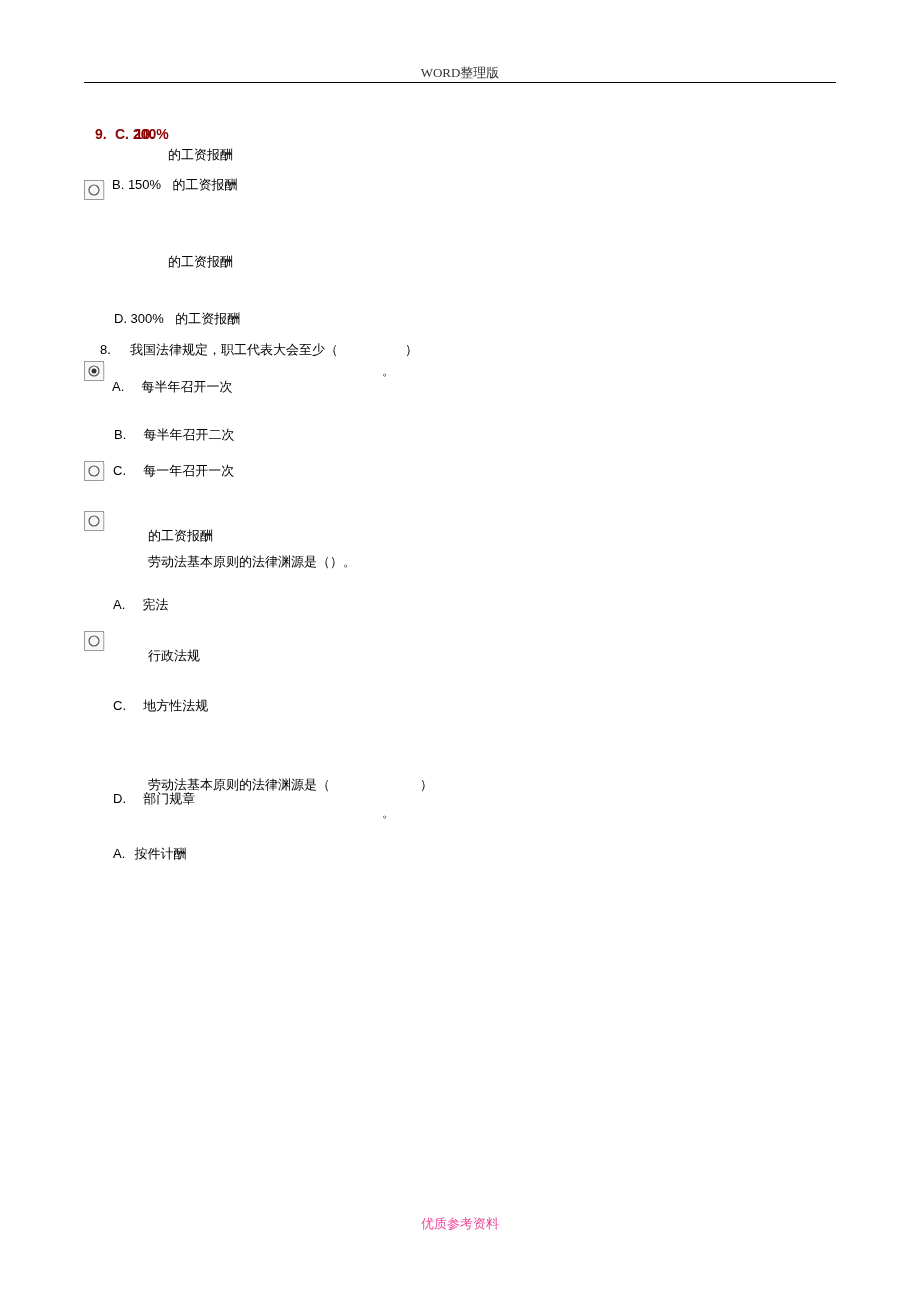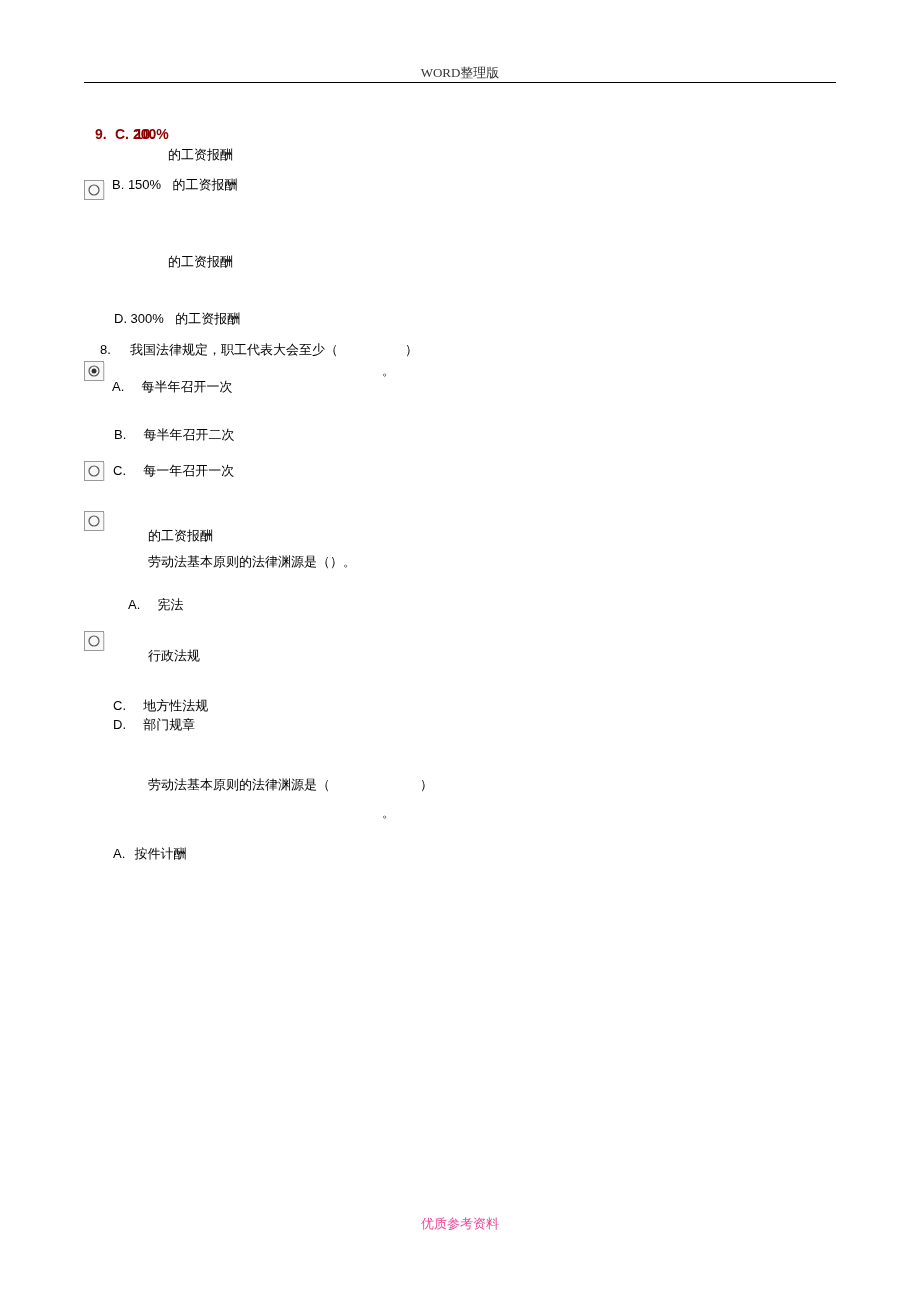"A. 宪法" div.q-block { left: 128px -> 113px }
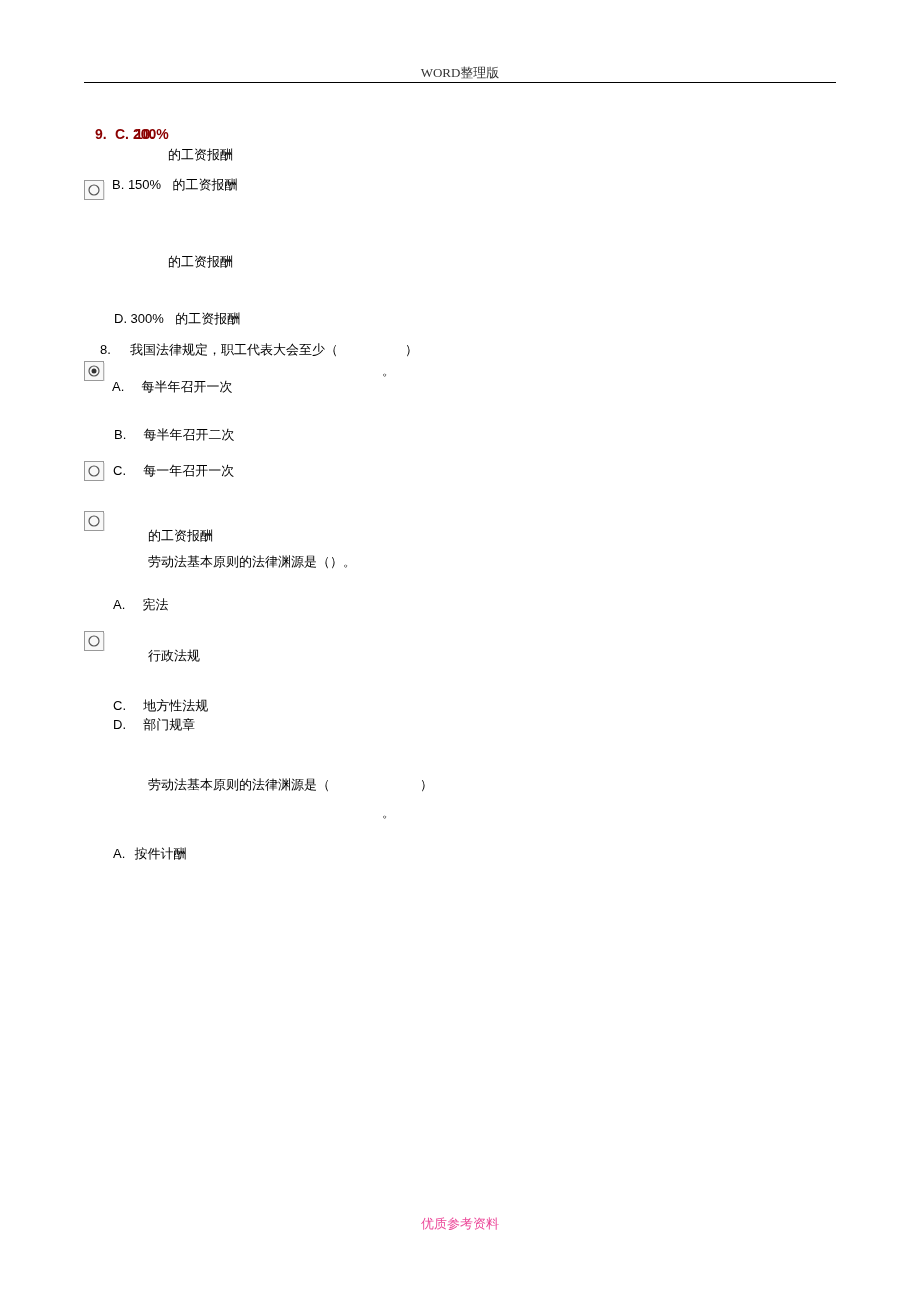"D. 部门规章" div.q-block { top: 716px -> 790px }
